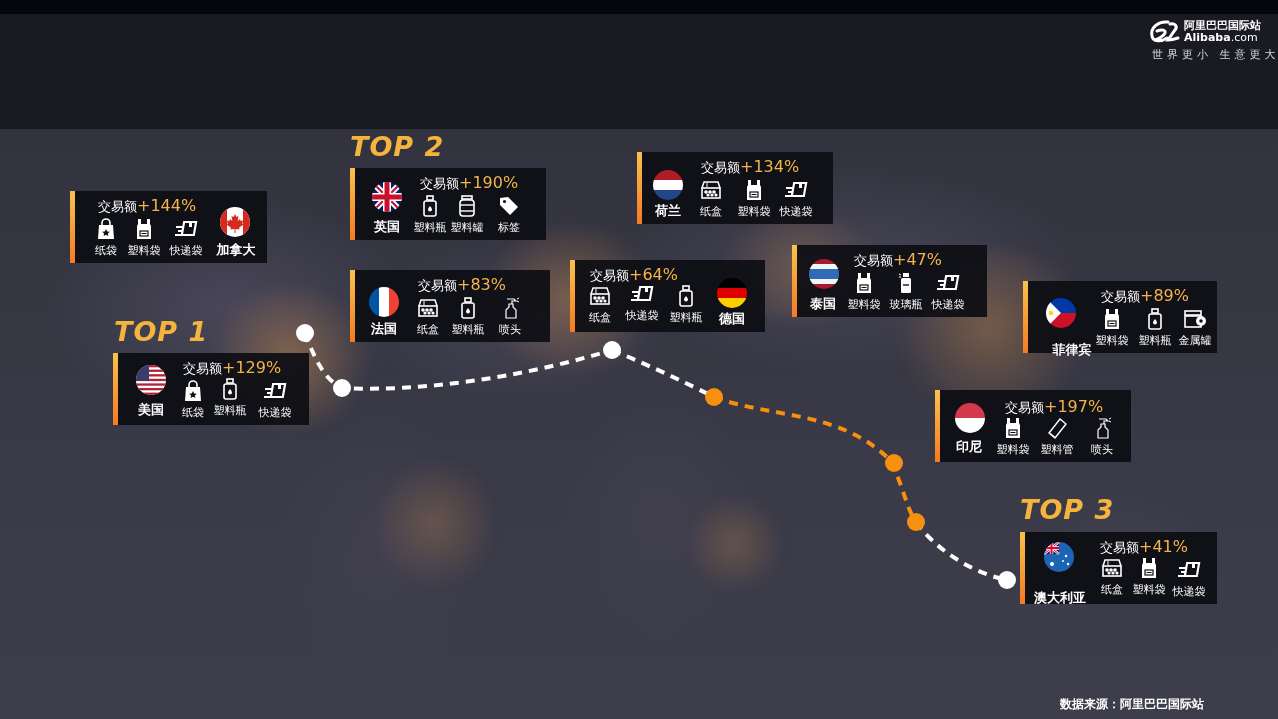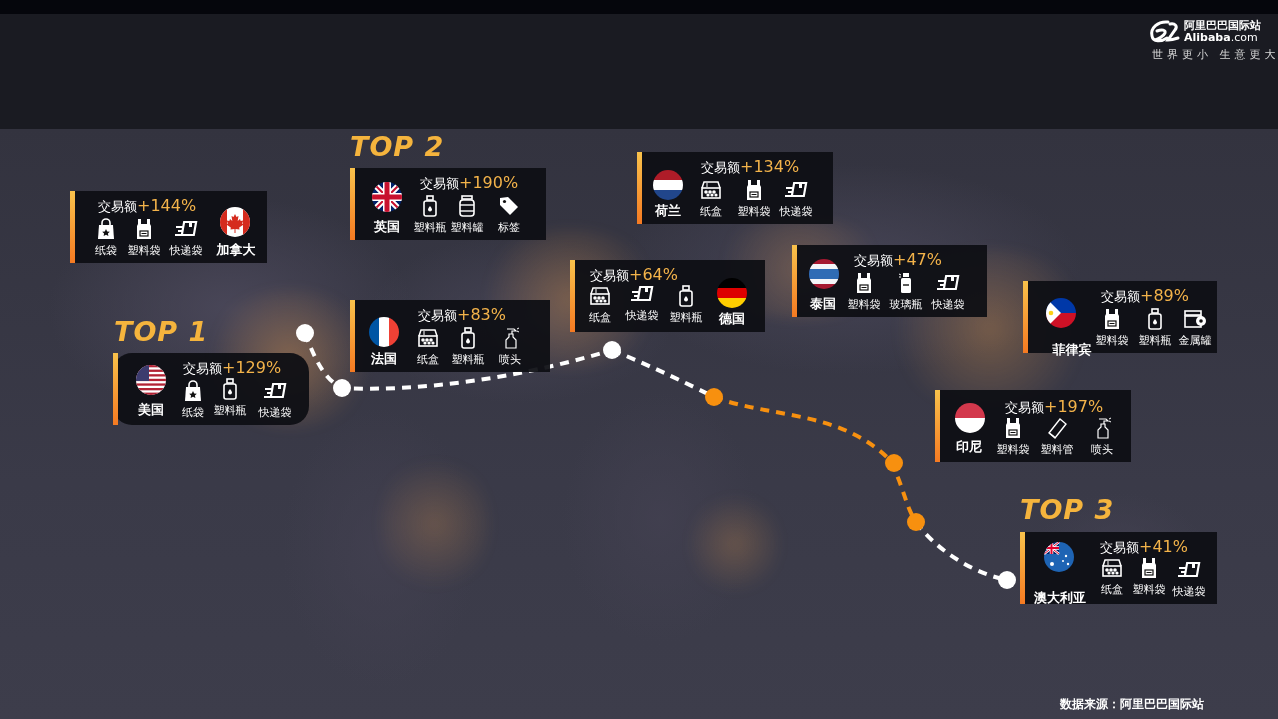"交易额+83%" div.card { top: 300px -> 270px }
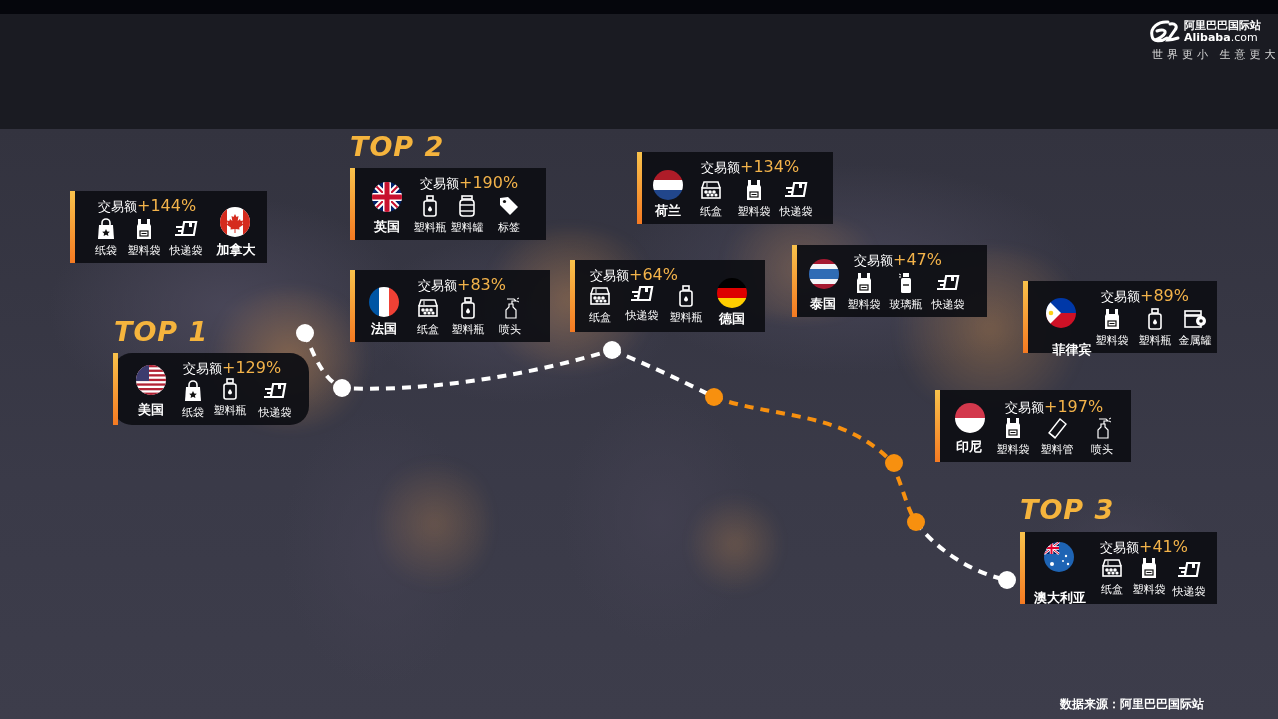"交易额+129%" div.card { border-radius: 19px -> none }
